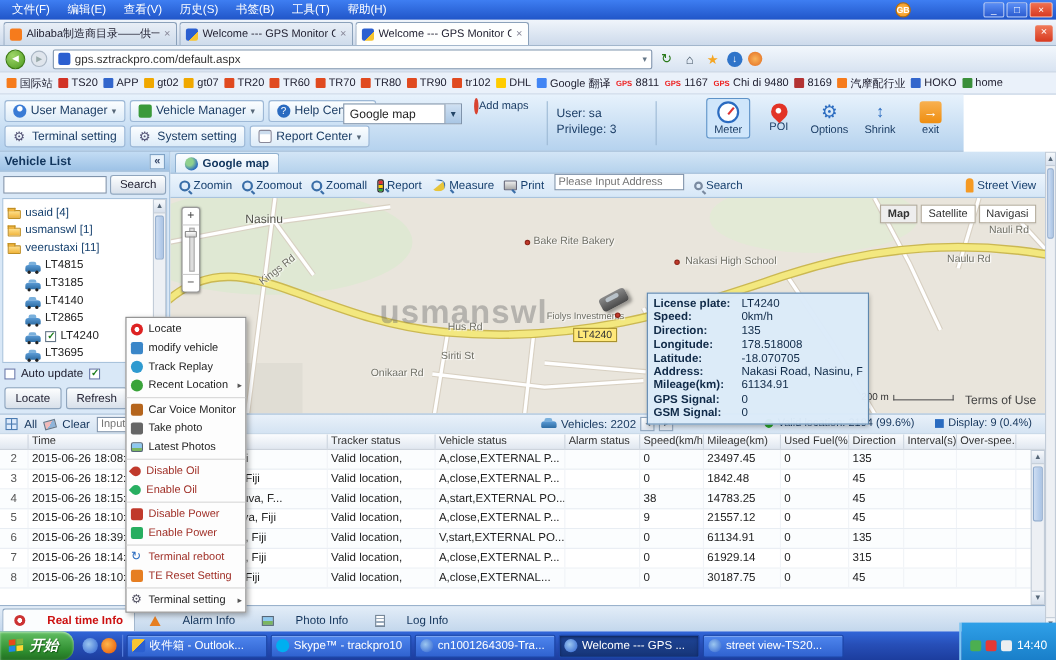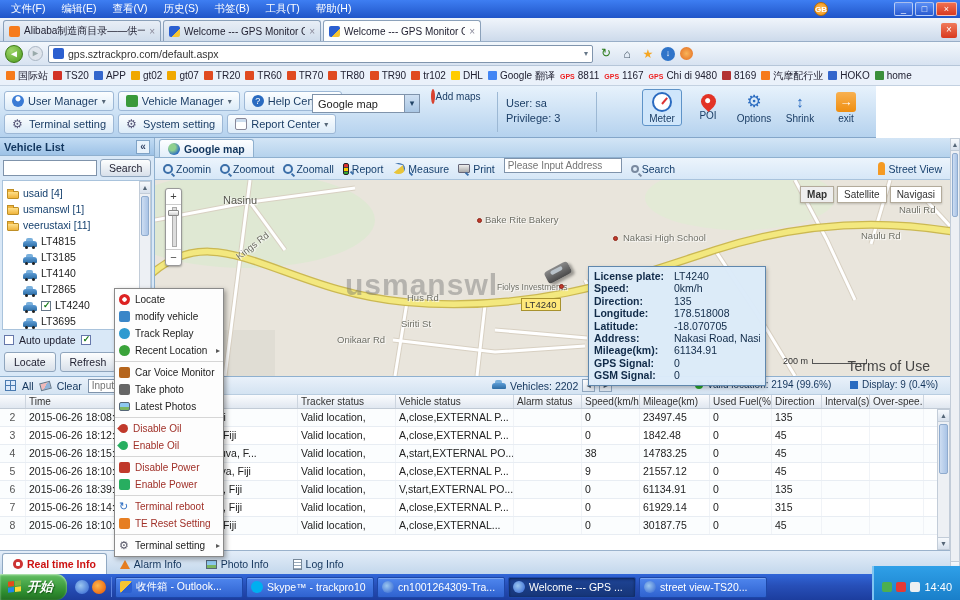"License plate:" .infobox { width: 178px -> 202px }
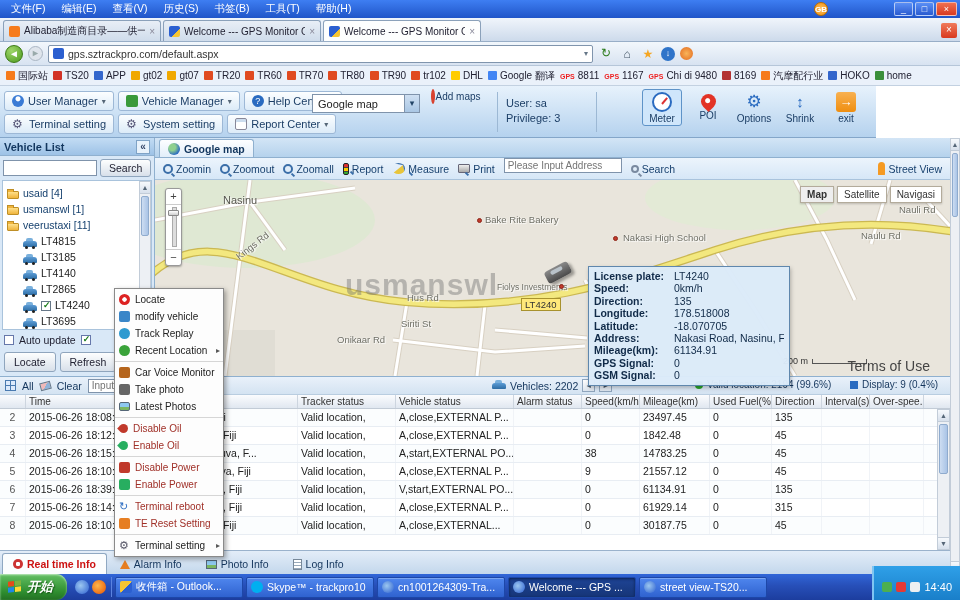"Terms of Use" .terms { font-size: 14px -> 11px; right: 20px -> 8px }
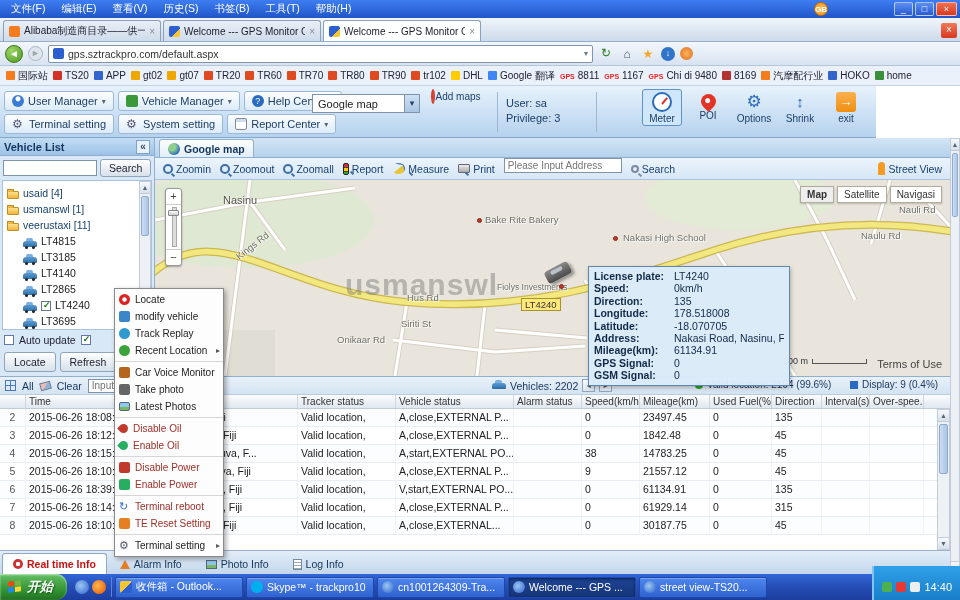"Real time Info" .bp-tab { gap: 4px -> 20px }
